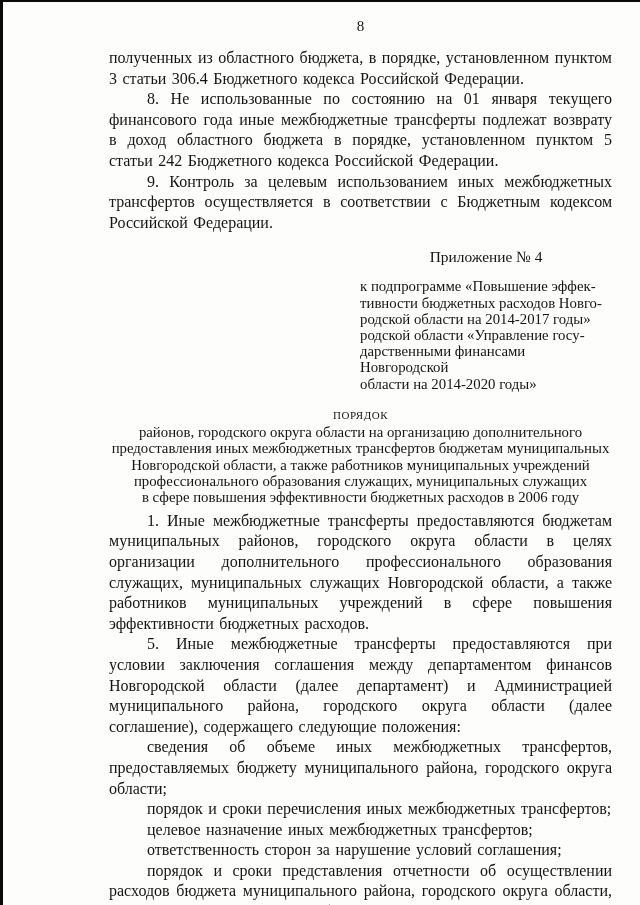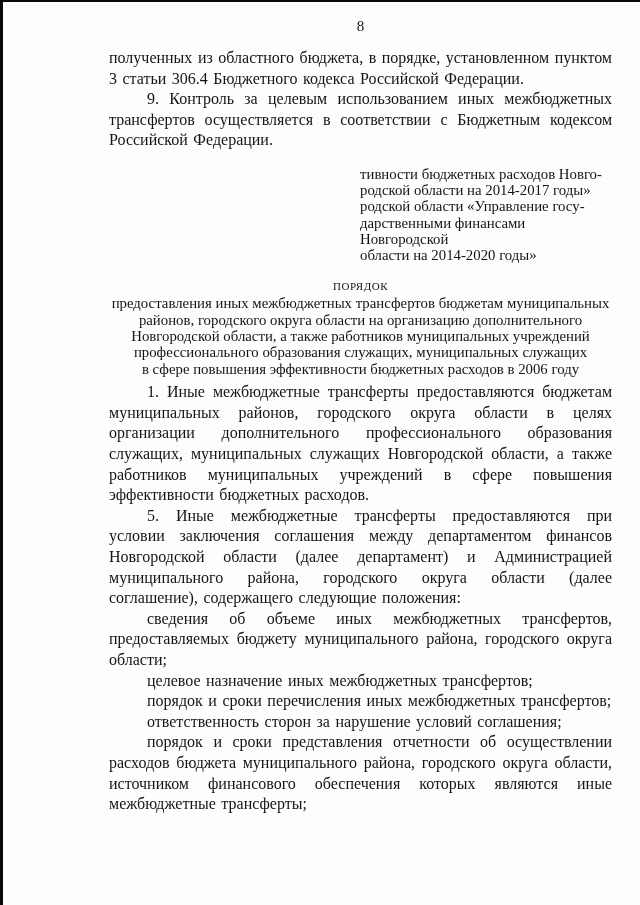"8. Не использованные по состоянию" div.para { html: none -> <div>8. Не использованные по состоянию на 01 января текущего финансового года иные межбюджетные трансферты подлежат возврату в доход областного бюджета в порядке, установленном пунктом 5 статьи 242 Бюджетного кодекса Российской Федерации.</div> }
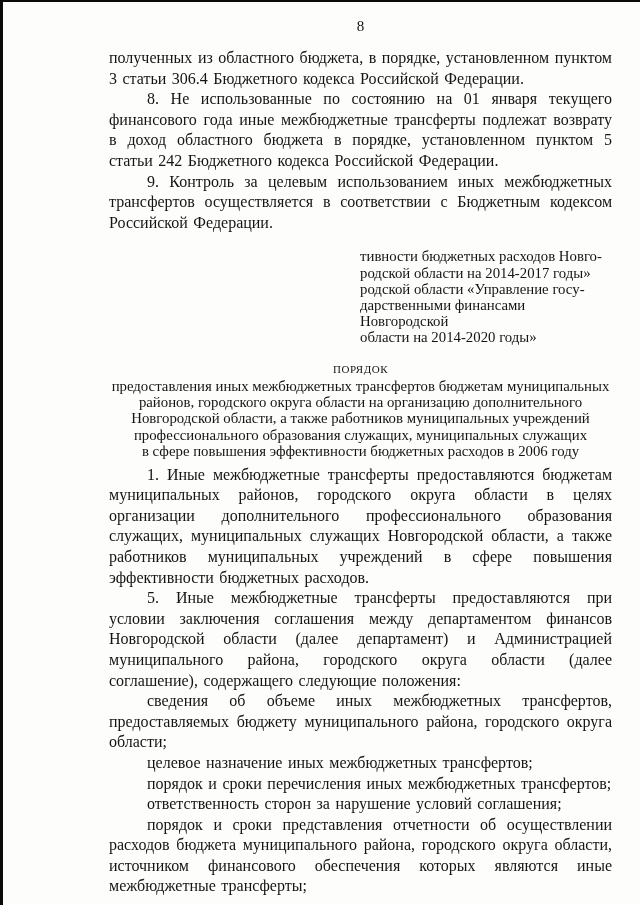"Приложение № 4" div.annex-title { html: none -> <div>Приложение № 4</div> }
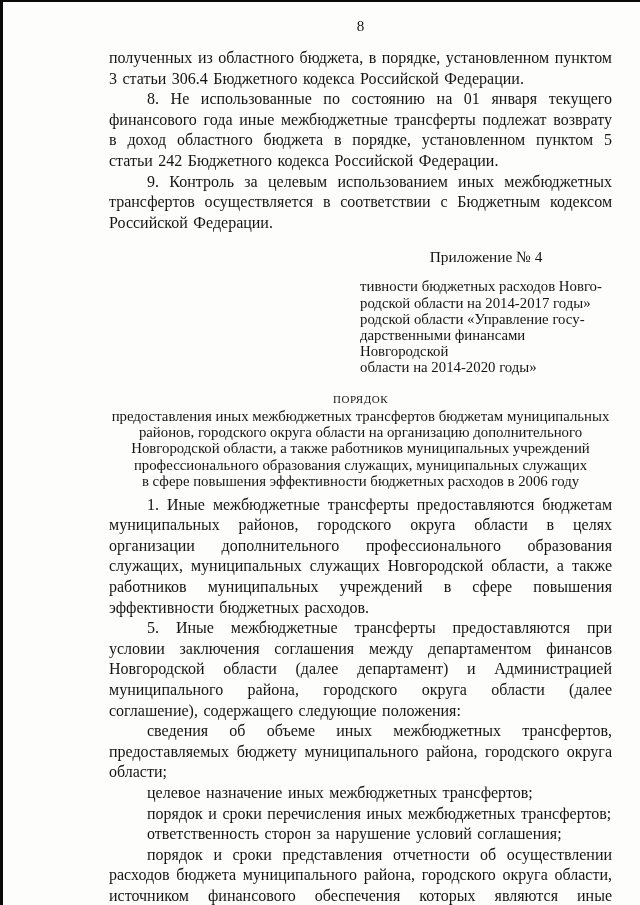"к подпрограмме «Повышение эффек-" div.annex-line { html: none -> <div>к подпрограмме «Повышение эффек-</div> }
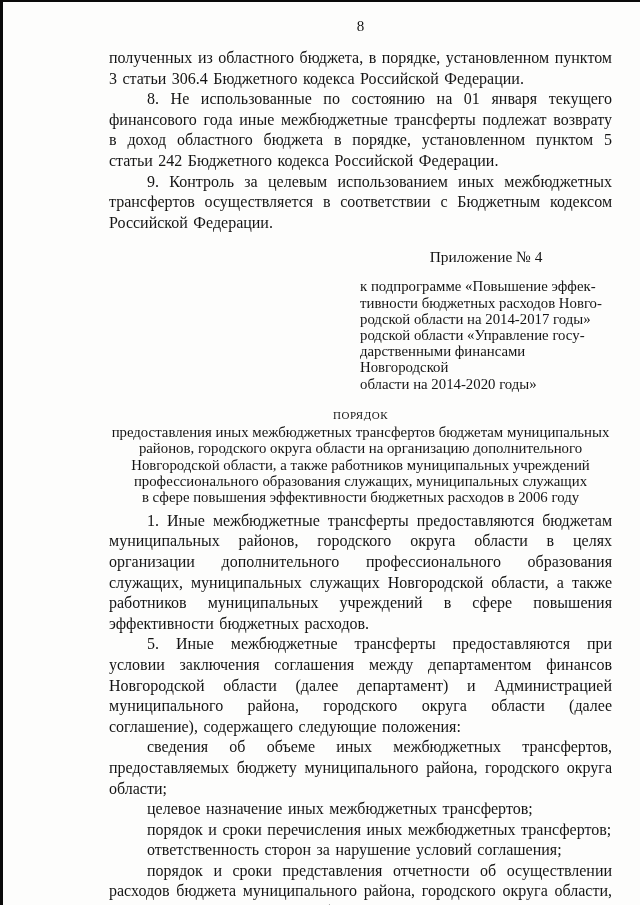"предоставления иных межбюджетных" div.subtitle-line { order: before "районов, городского округа области на" -> after "районов, городского округа области на" }
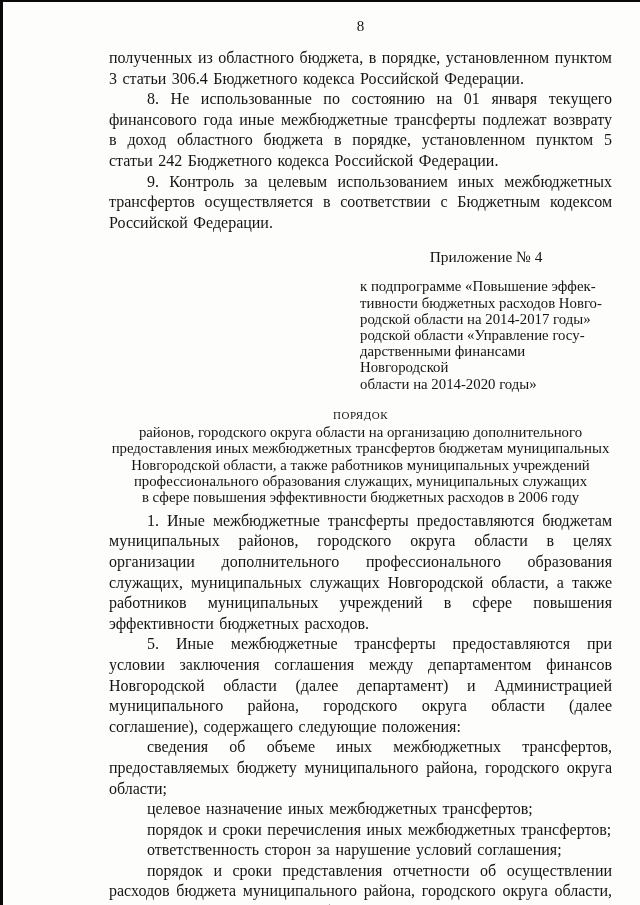"целевое назначение иных межбюджетных" div.para { order: before "порядок и сроки перечисления иных" -> after "порядок и сроки перечисления иных" }
